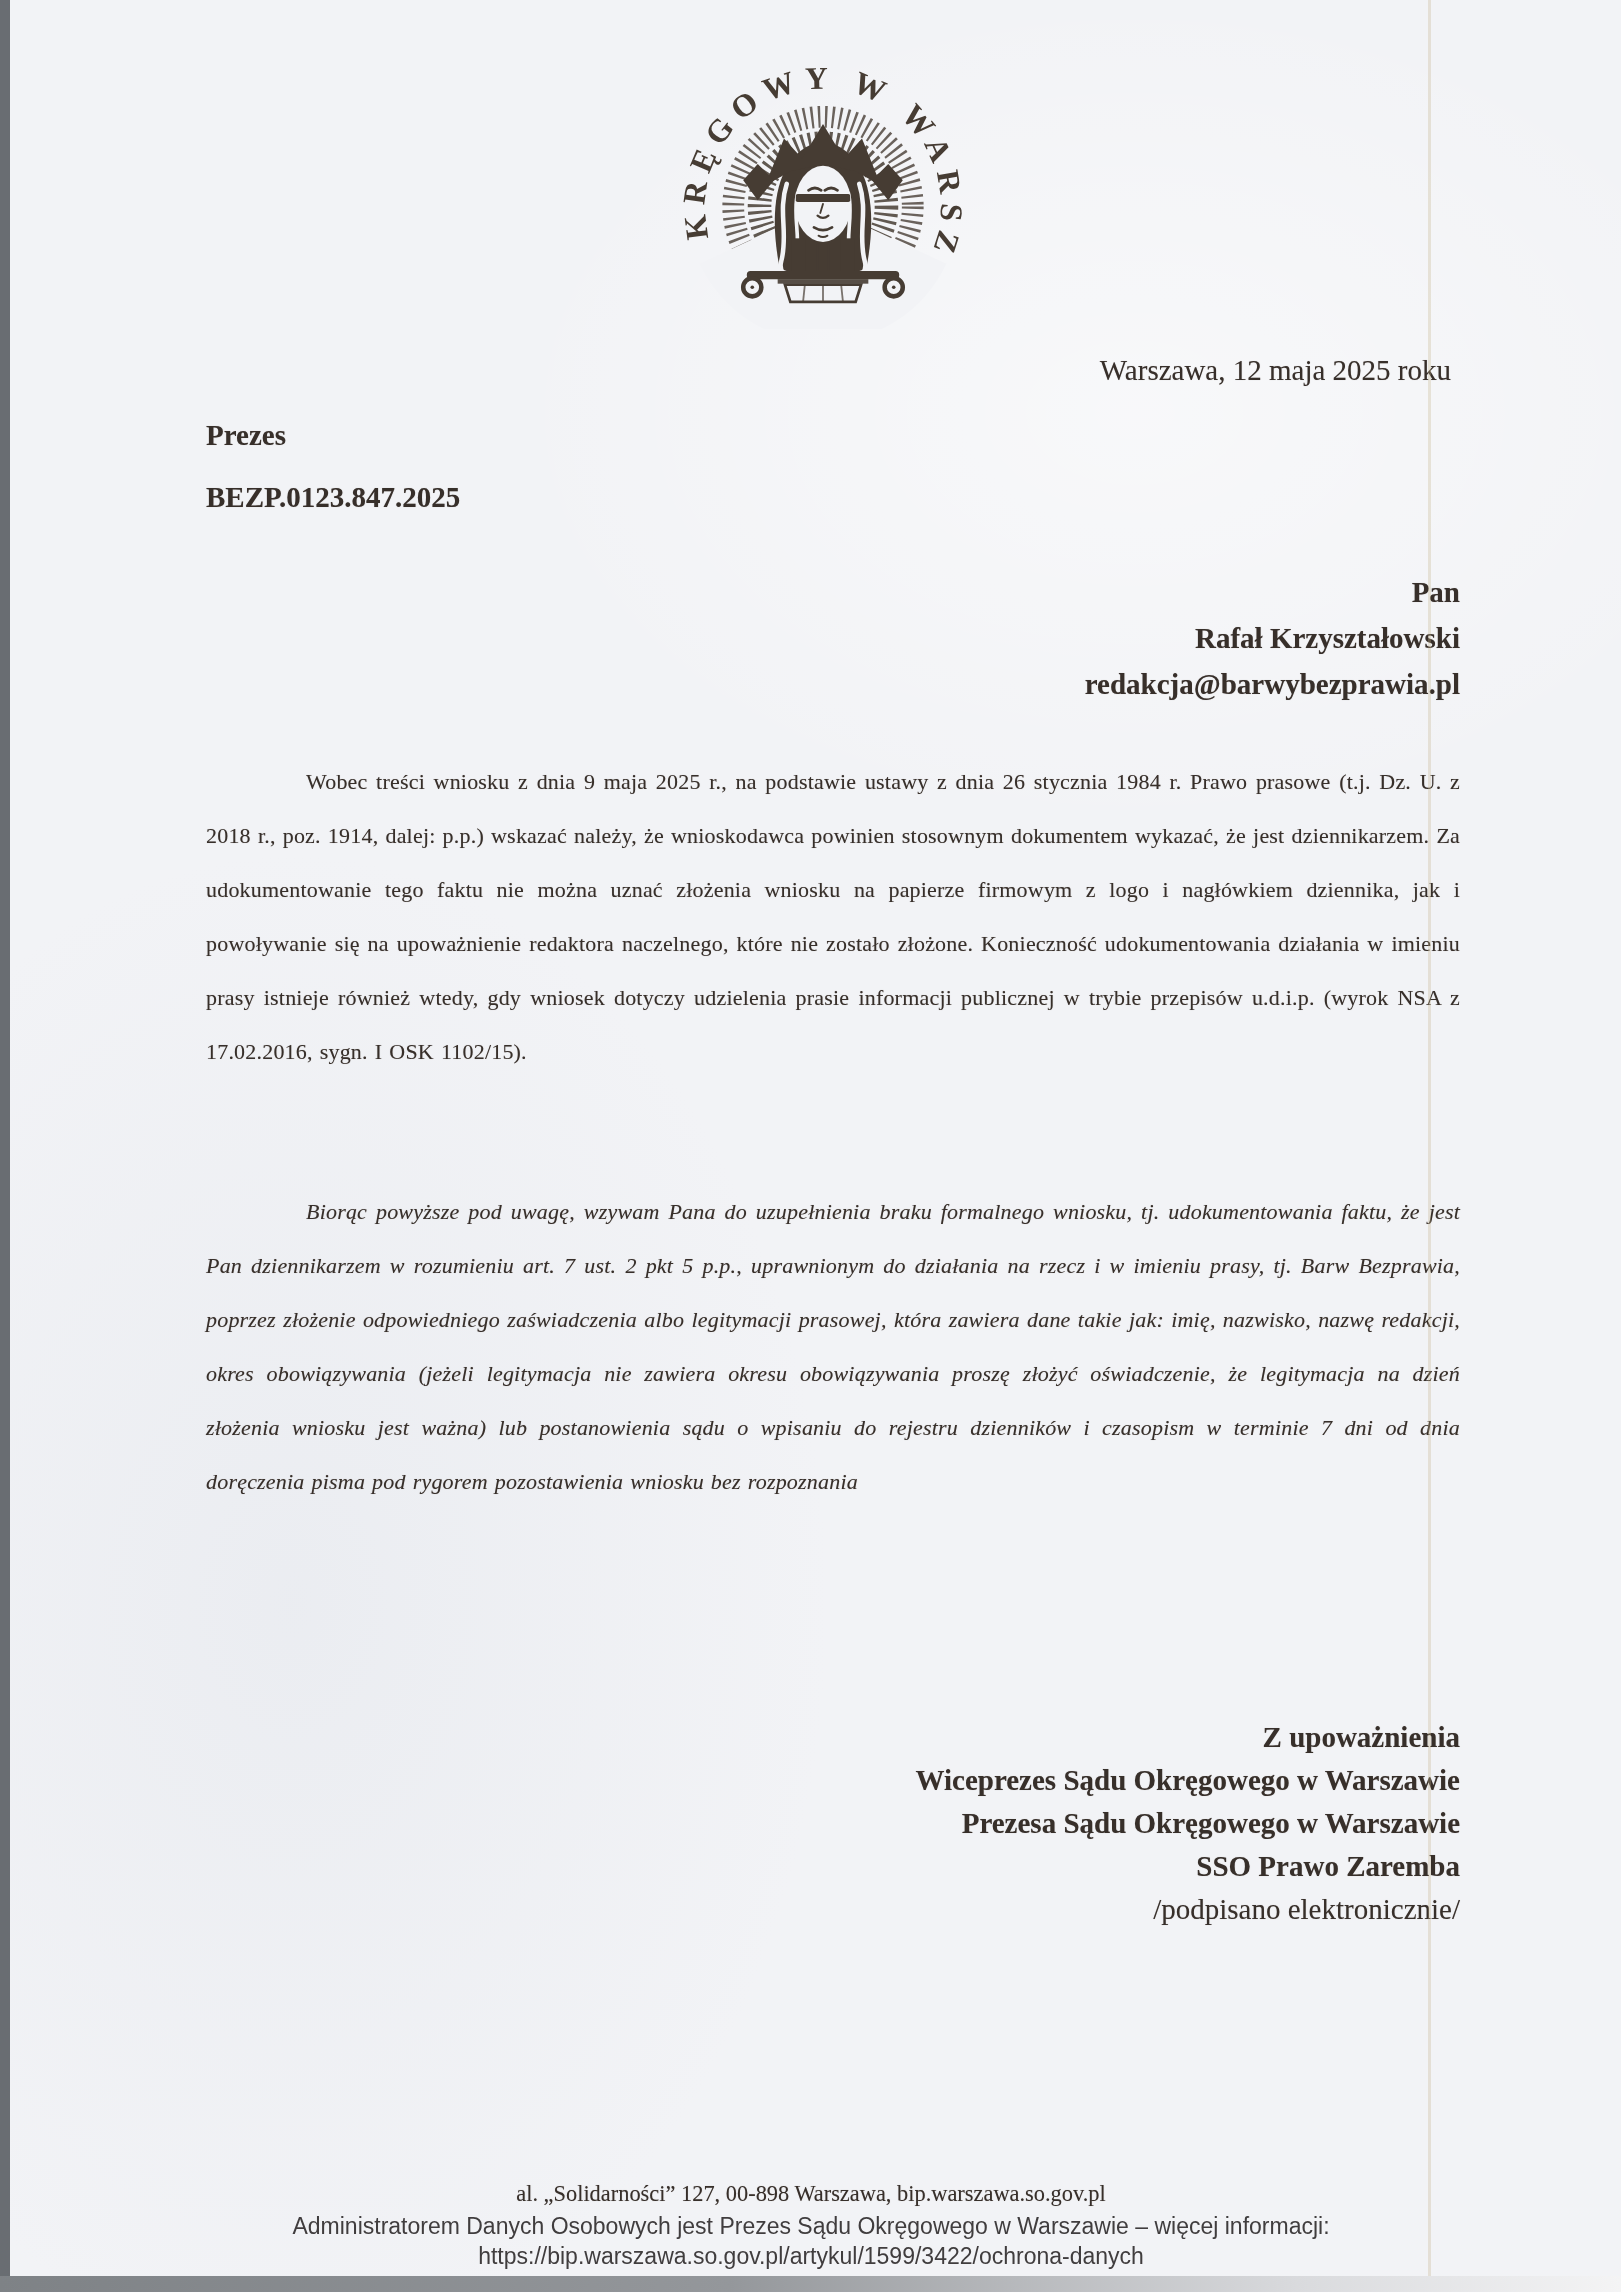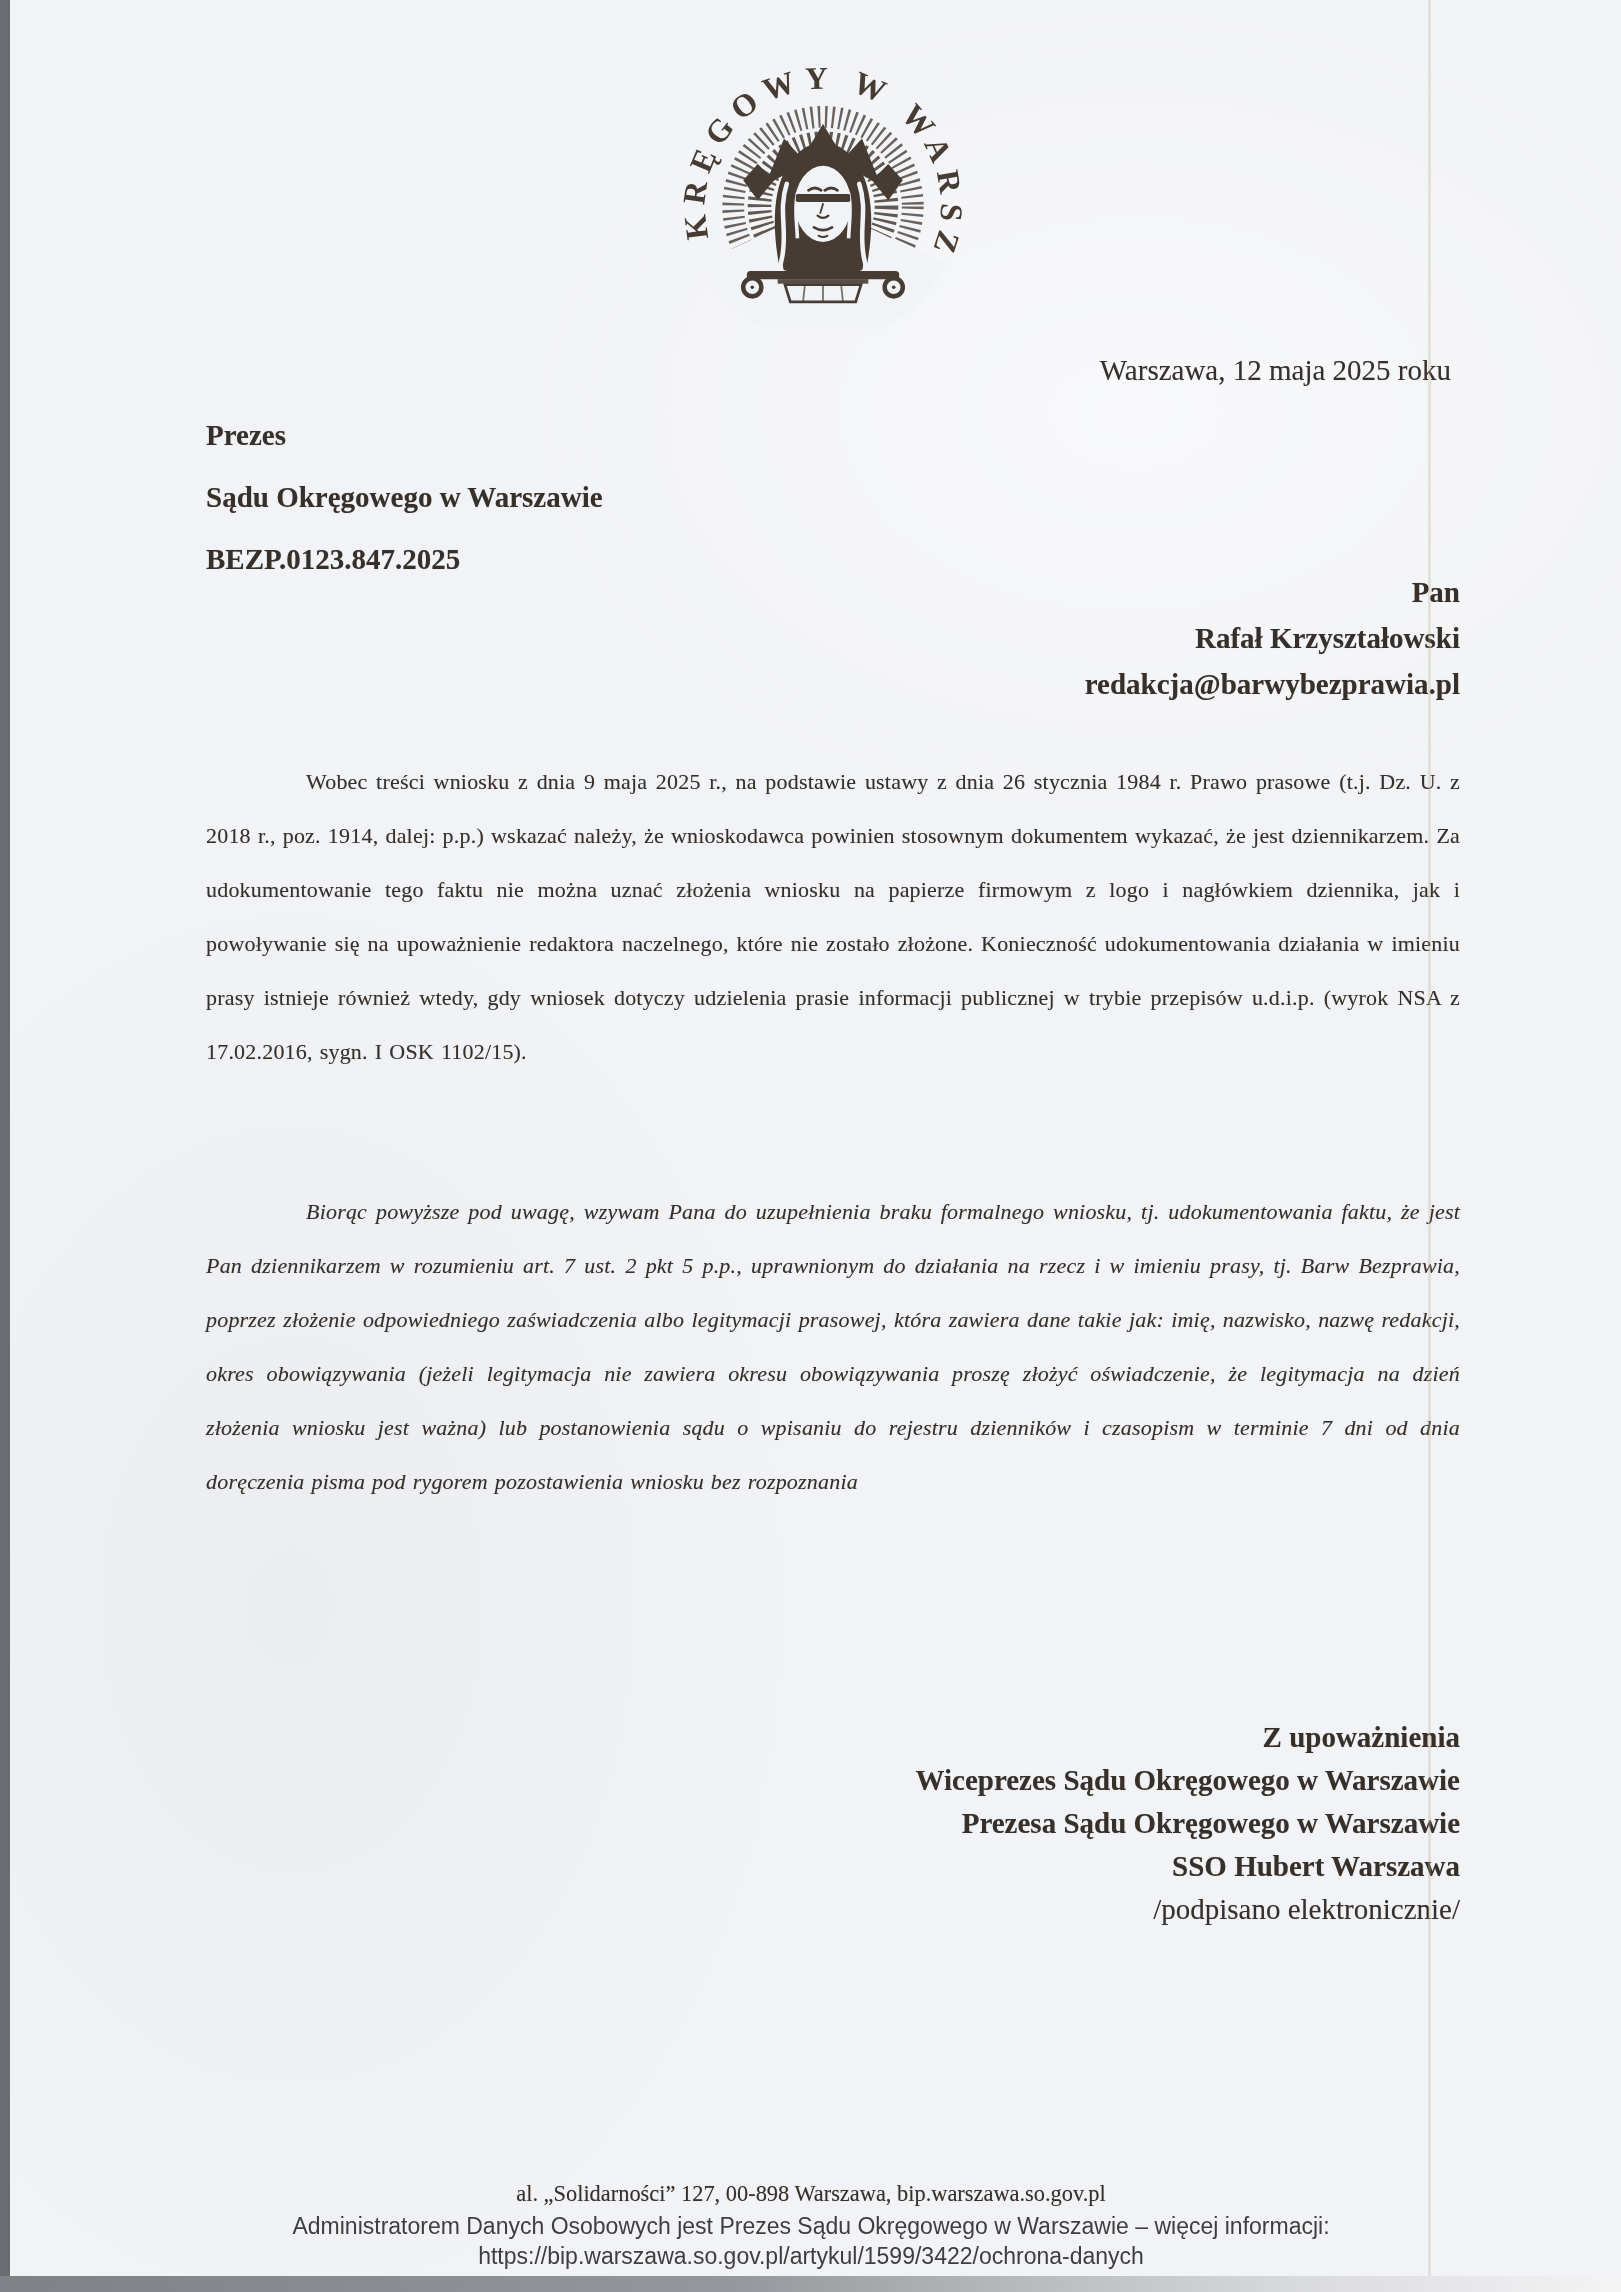"Sądu Okręgowego w Warszawie" div { html: <div>Sądu Okręgowego w Warszawie</div> -> none }
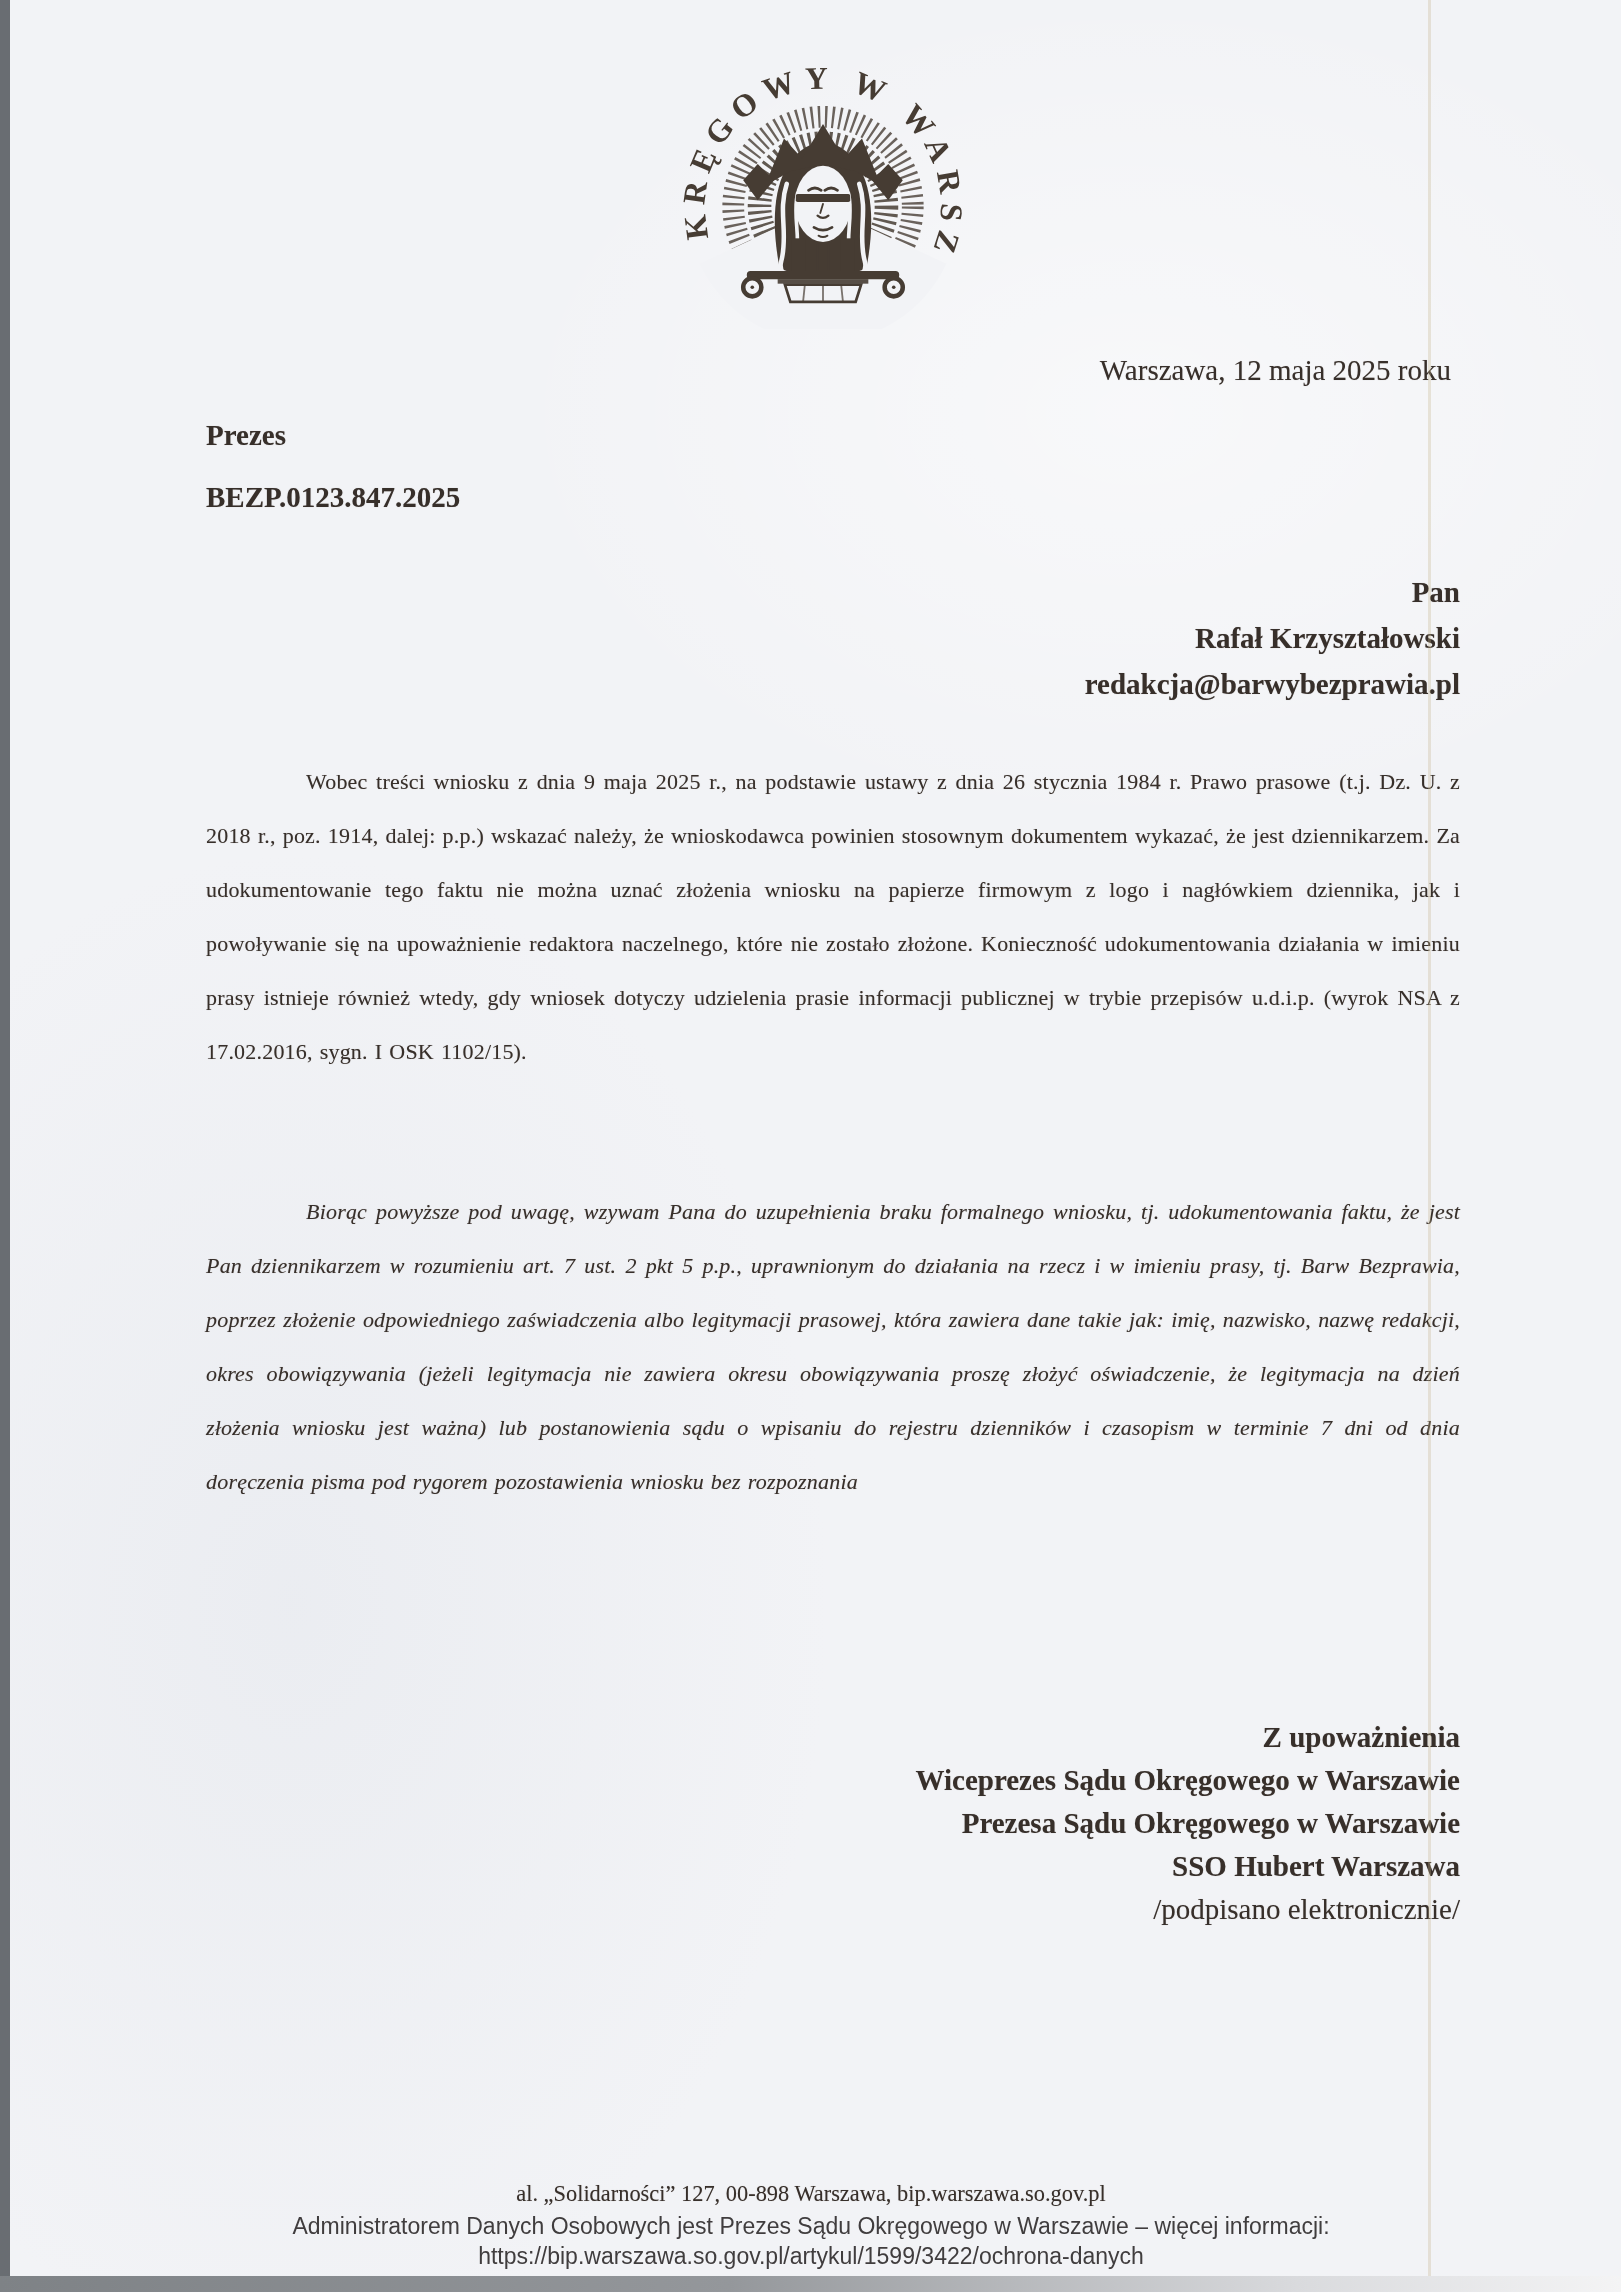"SSO Hubert Warszawa" div { text: Hubert Warszawa -> Prawo Zaremba }
